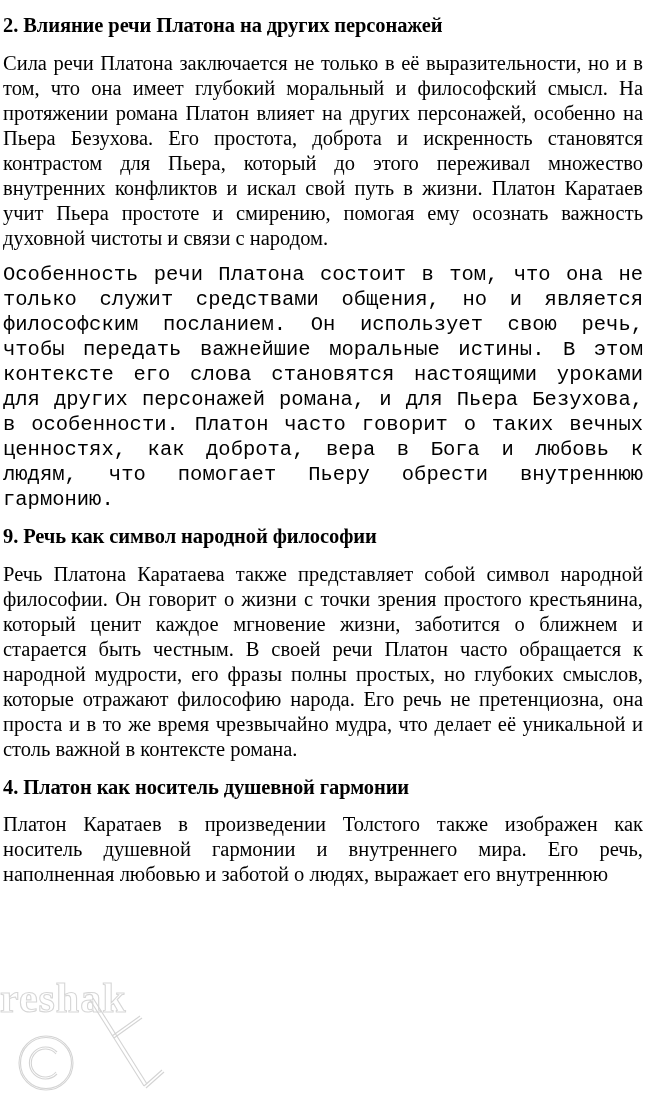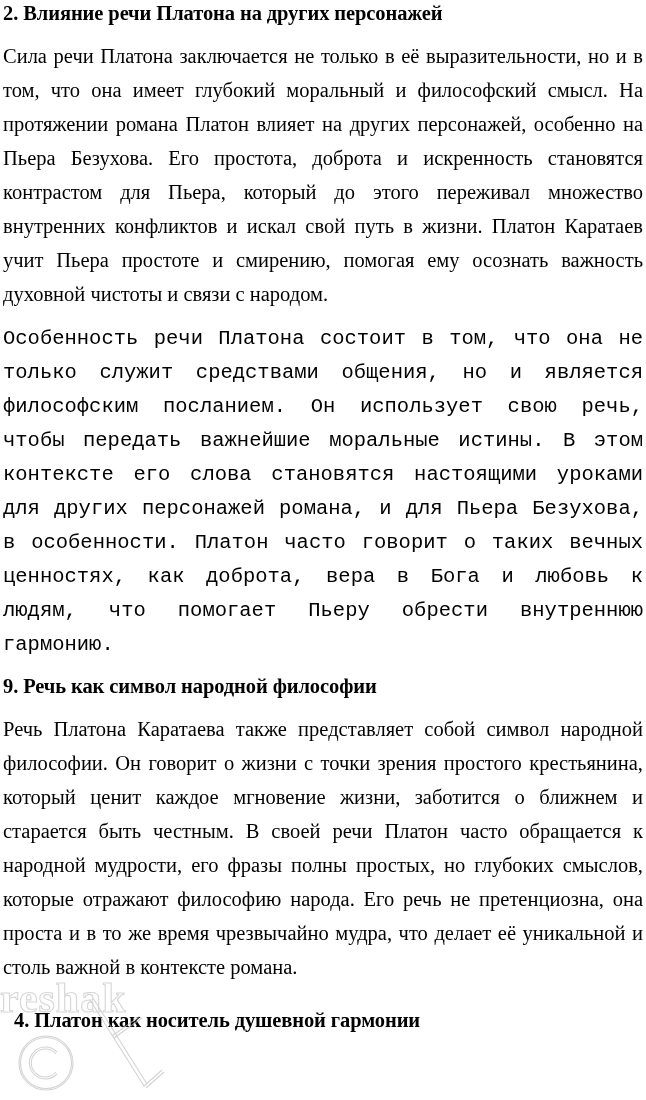"2. Влияние речи Платона на" #h-sec2 { padding-top: 0 -> 12px }
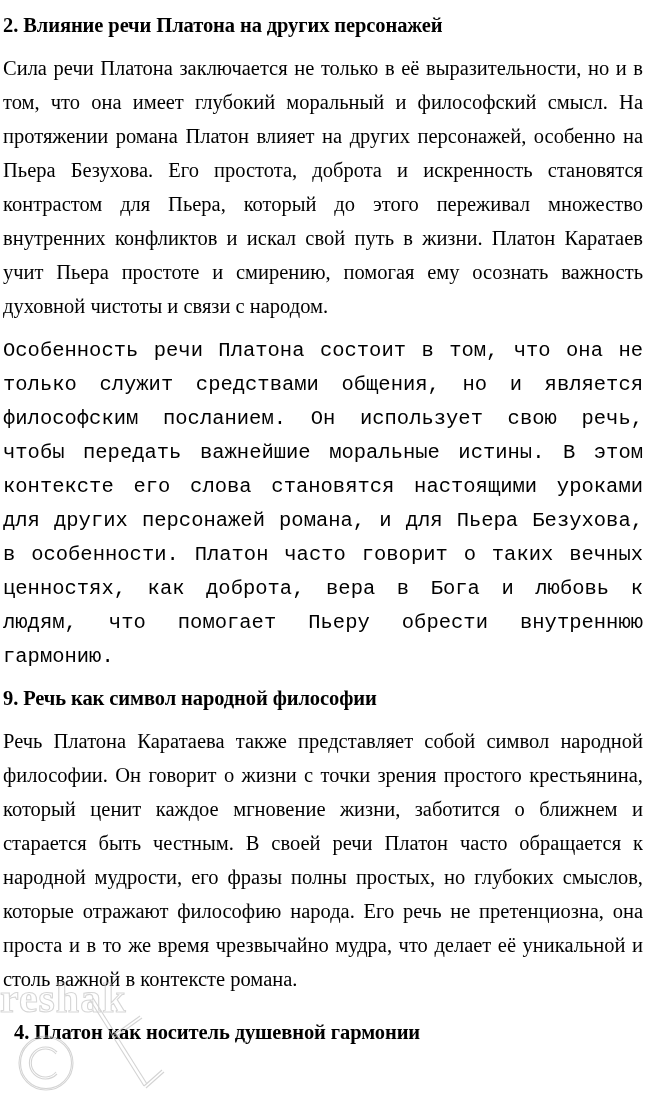"Сила речи Платона заключается не" .para { line-height: 34px -> 25px }
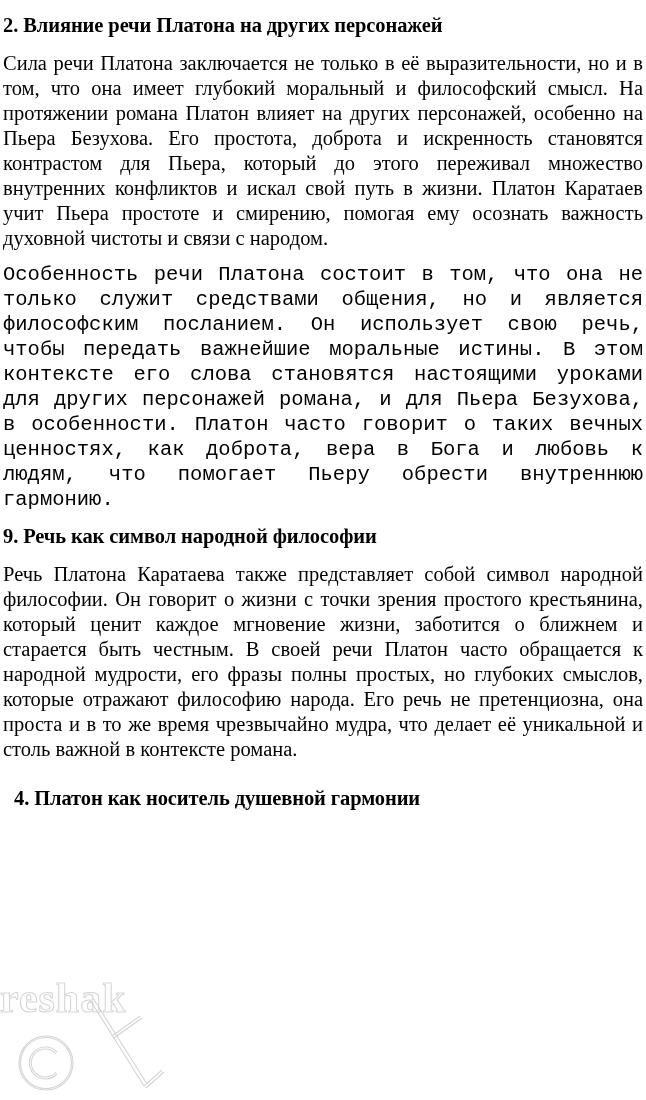"4. Платон как носитель душевной" #h-sec4 { margin: 11px -> 0 }
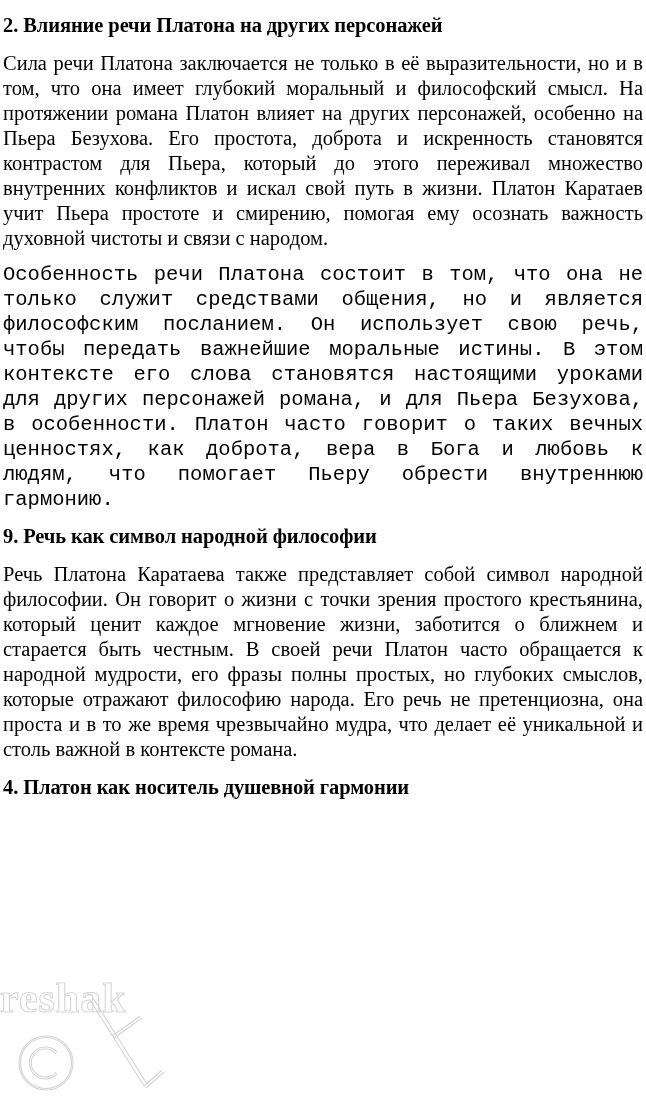"Платон Каратаев в произведении Толстого" p.para { html: none -> <p>Платон Каратаев в произведении Толстого также изображен как носитель душевной гармонии и внутреннего мира. Его речь, наполненная любовью и заботой о людях, выражает его внутреннюю</p> }
